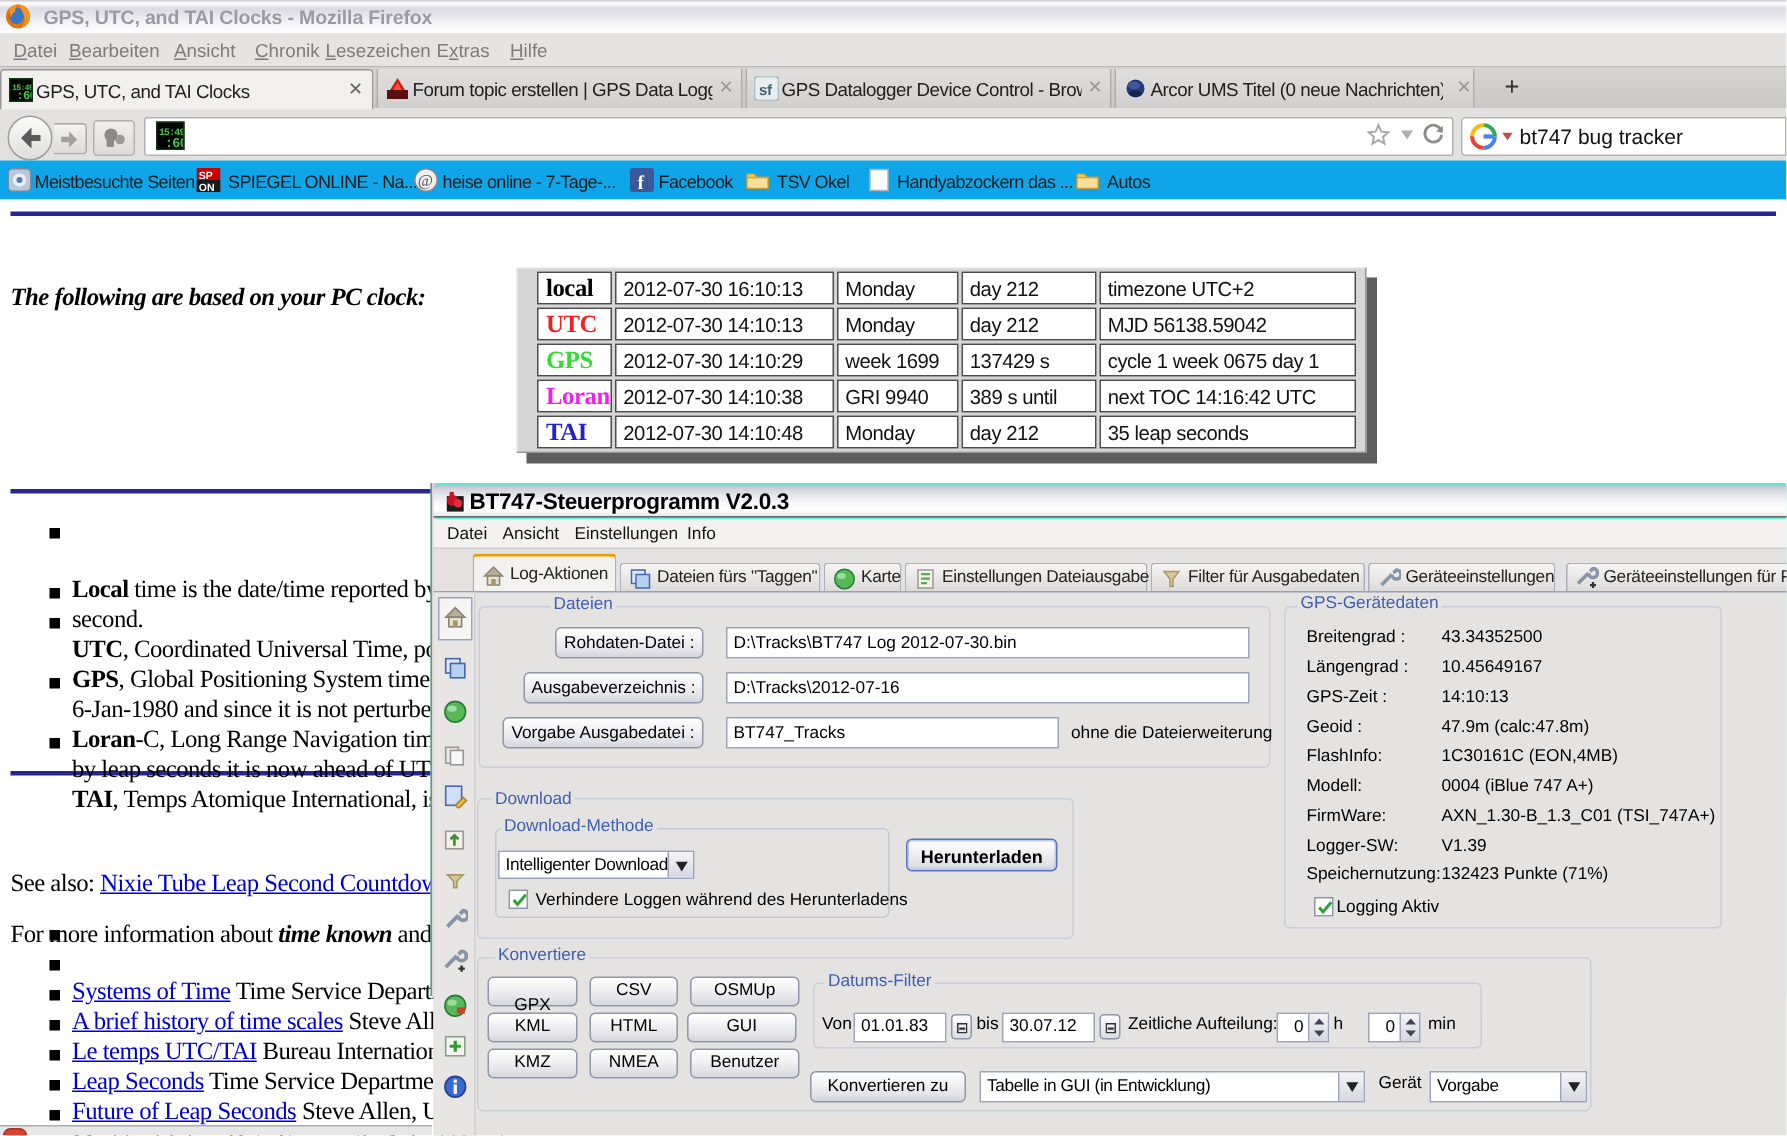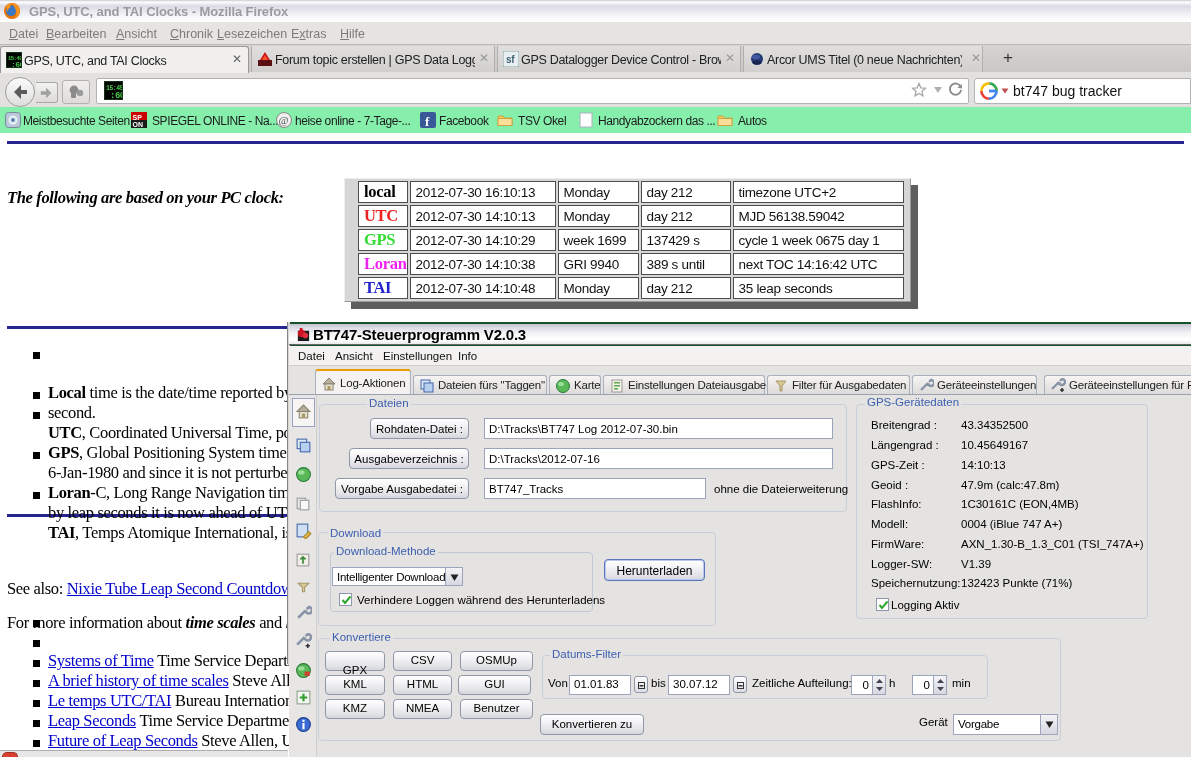"Meistbesuchte Seiten" #ffbook { background: #86efac -> #0ea5e9 }
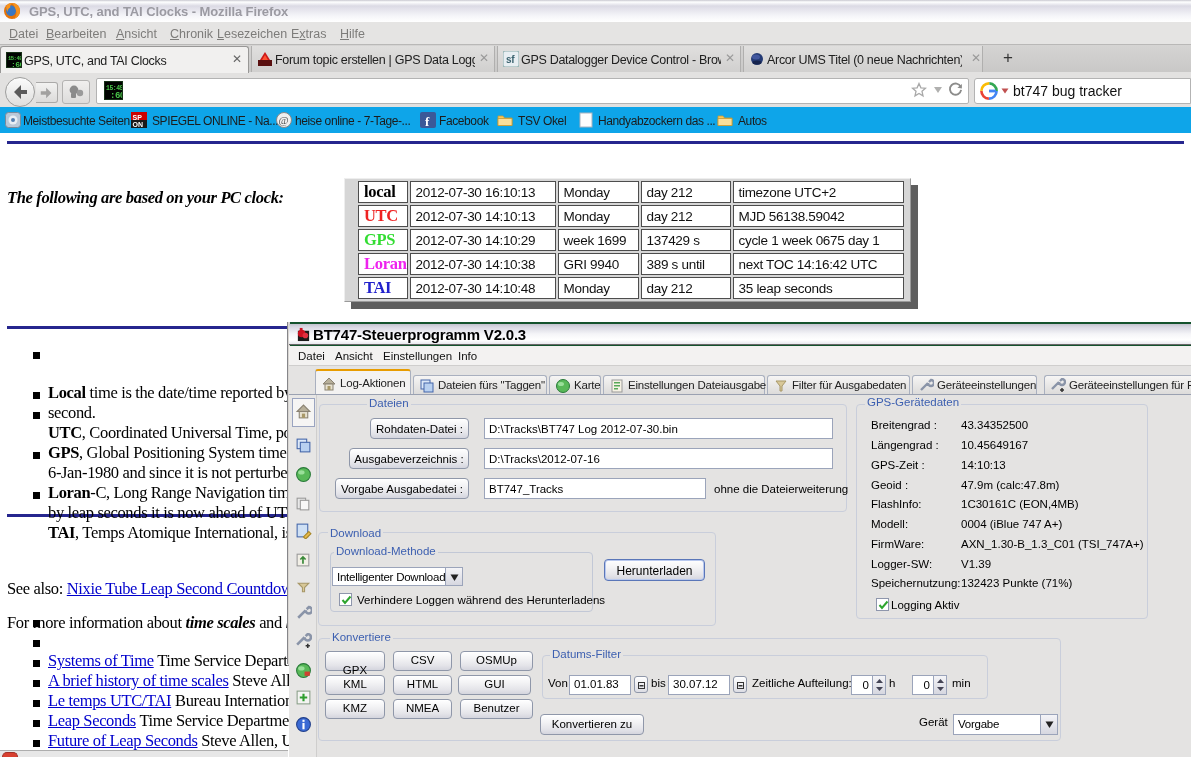"BT747-Steuerprogramm V2.0.3" #jwin { background: #14532d -> #5eead4 }
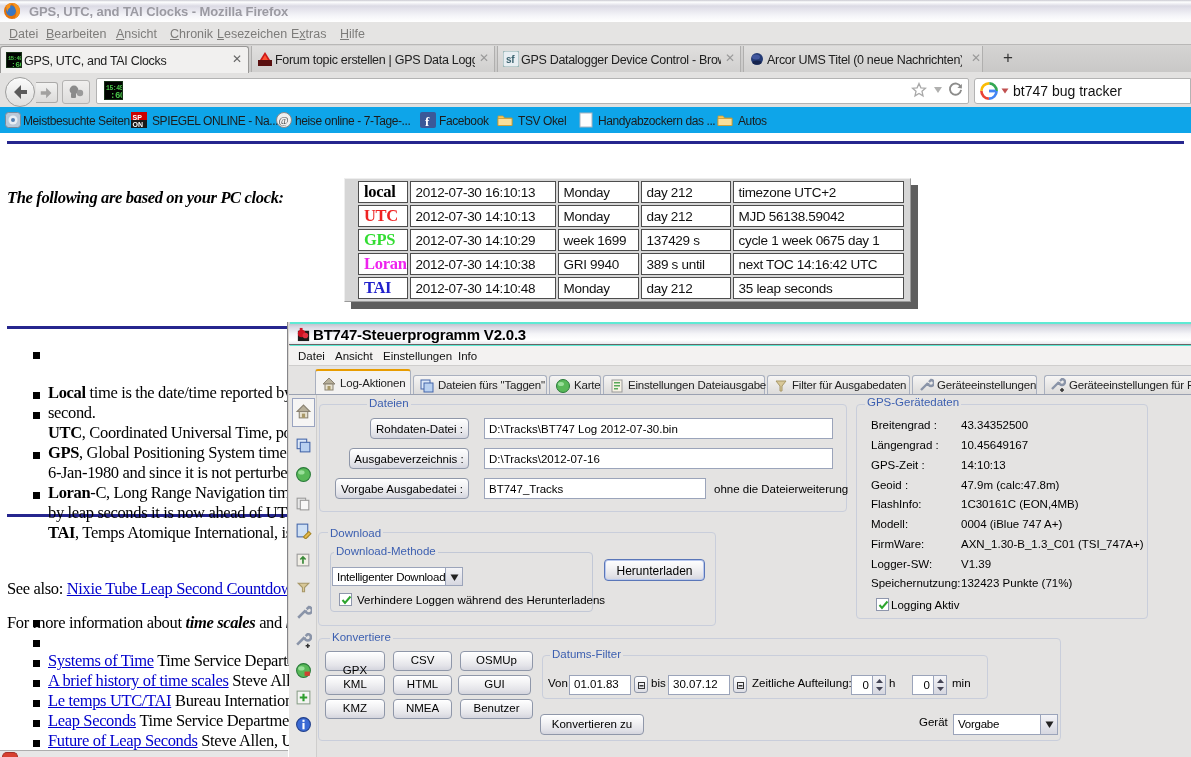"Herunterladen" div.jbtn { font-weight: none -> bold }
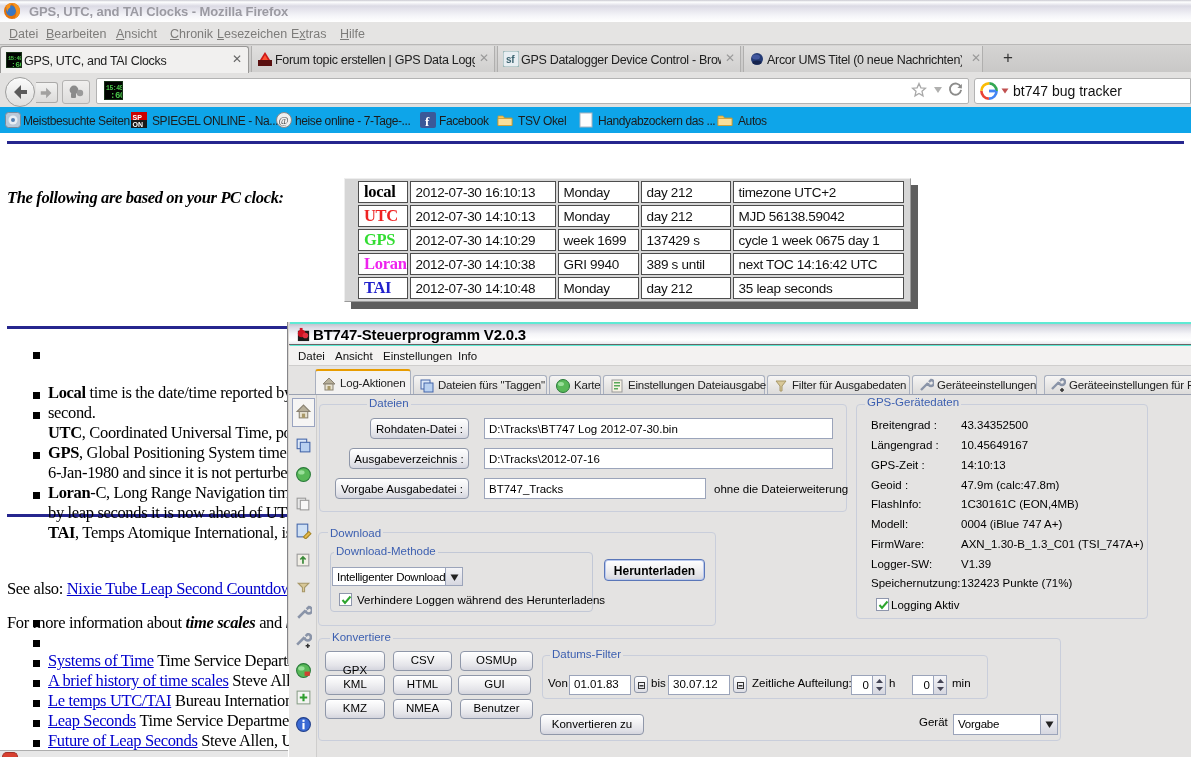"time scales" i { text: scales -> known }
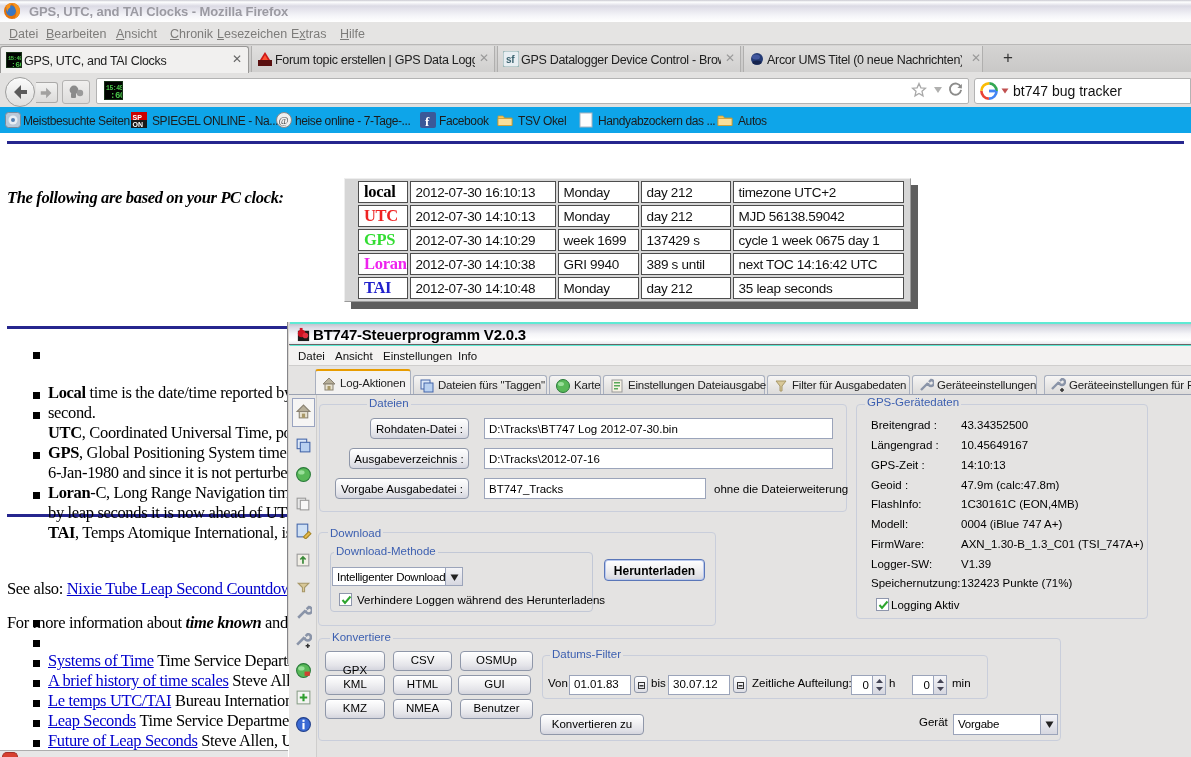"Tabelle in GUI (in Entwicklung)" div.combo { html: none -> <div> <span>Tabelle in GUI (in Entwicklung)</span> <span> <svg> <path></path> </svg> </span> </div> }
